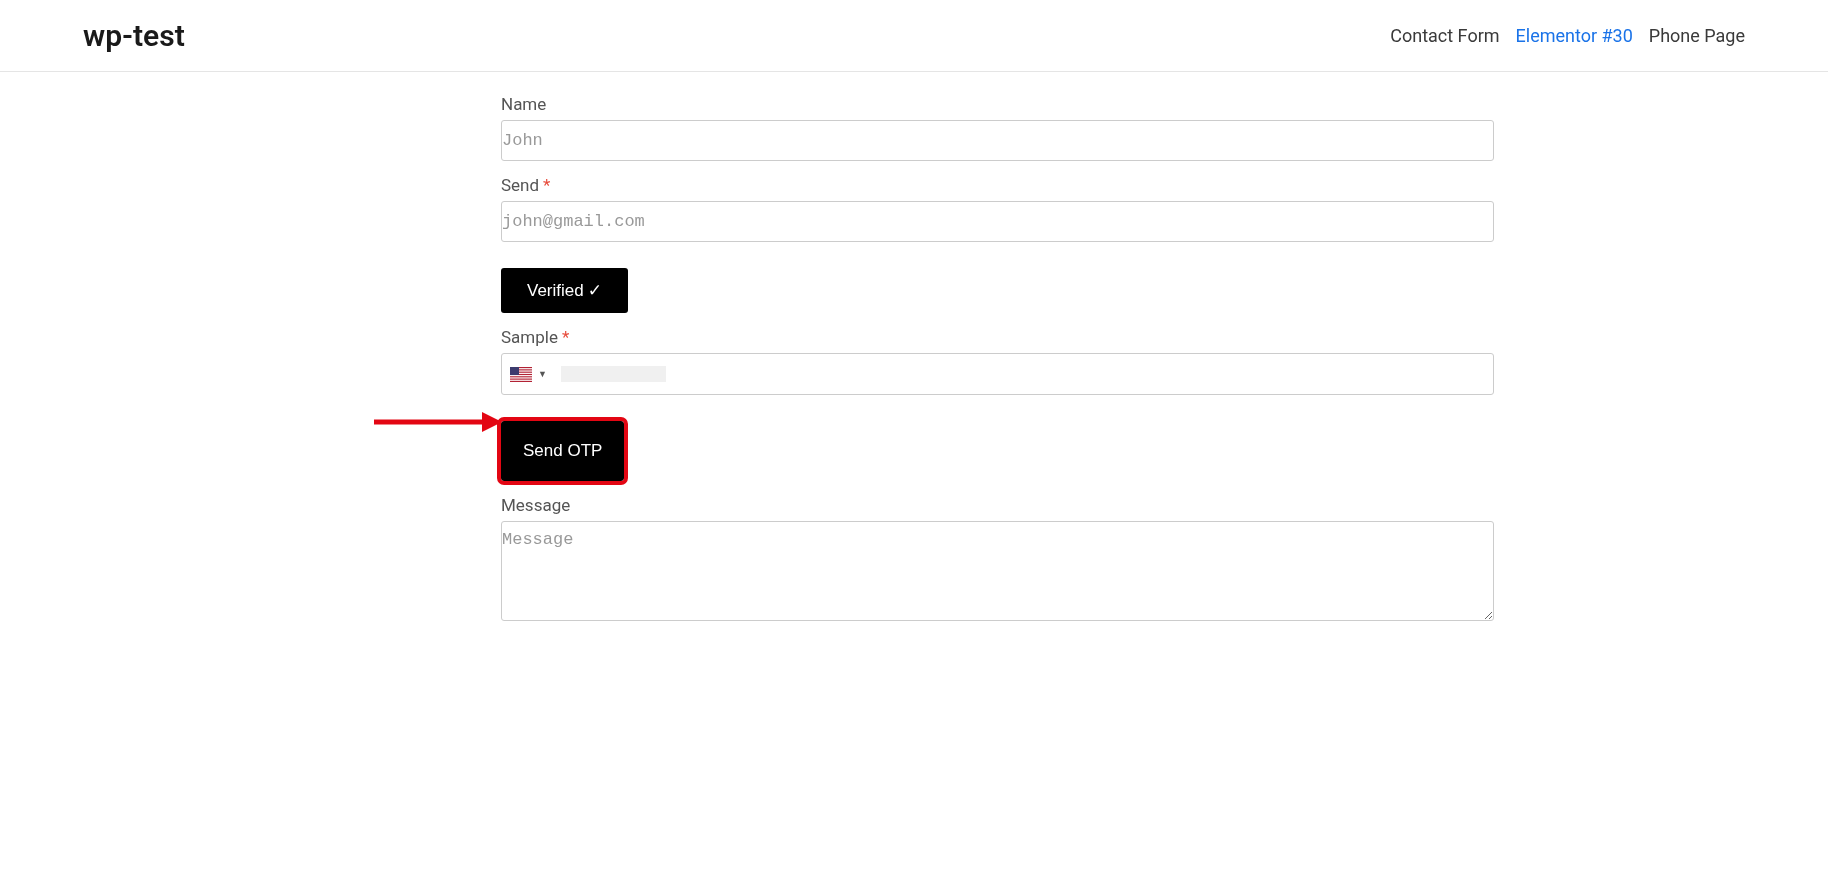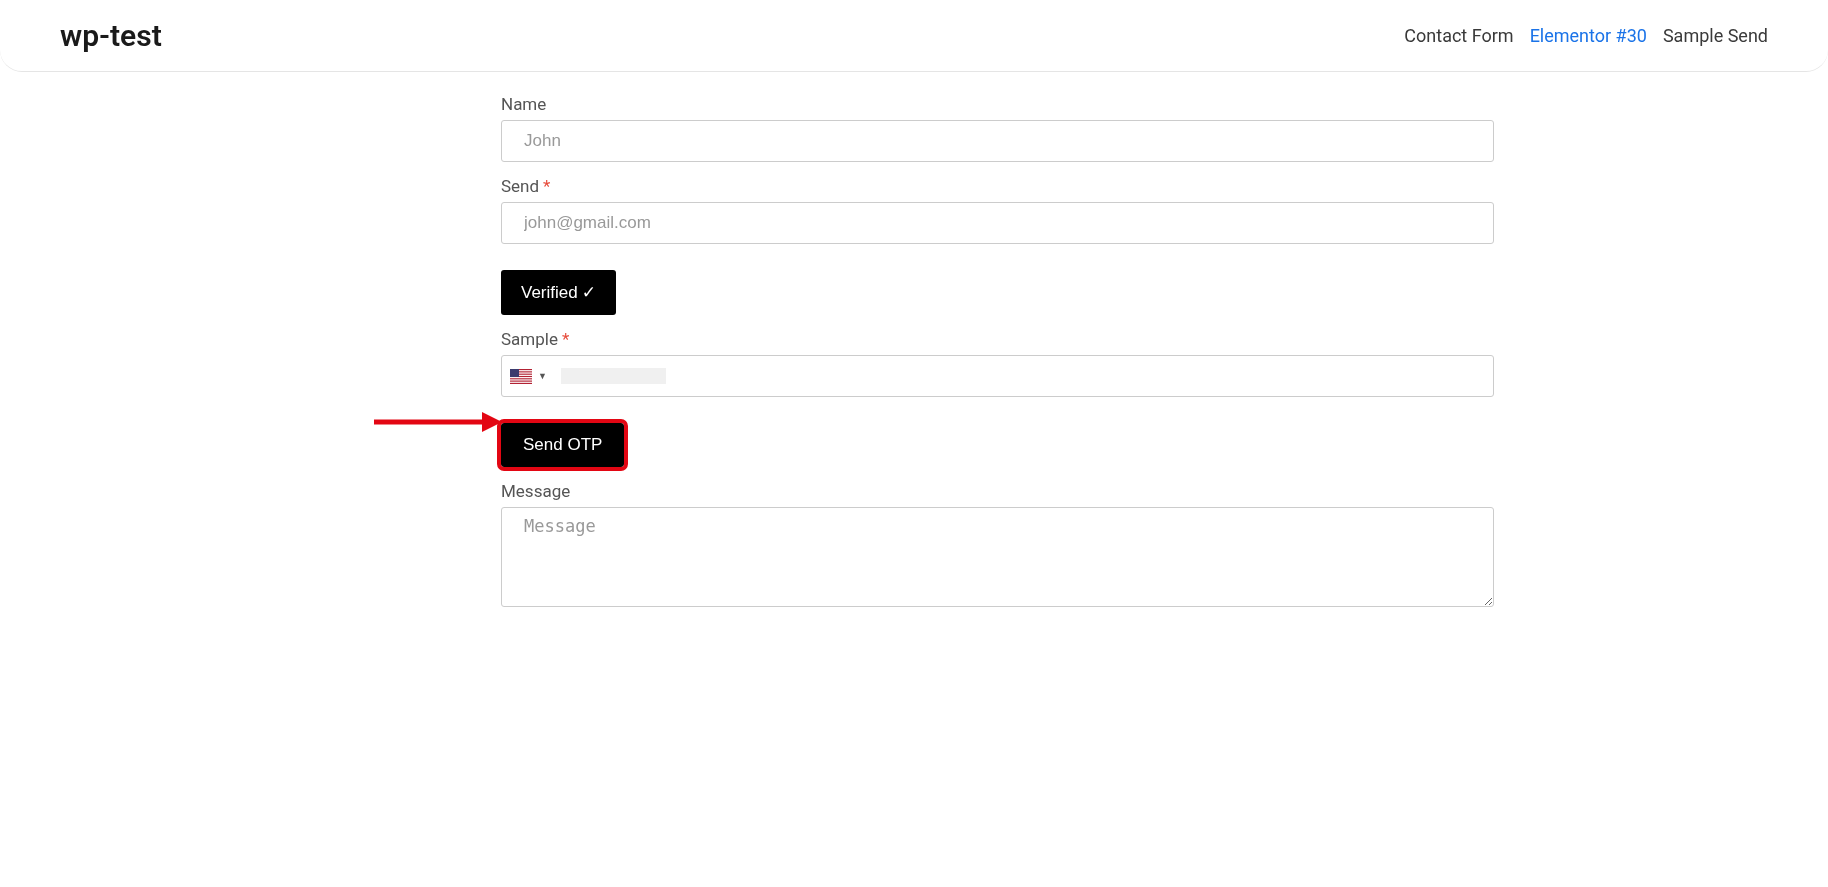"wp-test" .header { border-radius: 22px -> none; padding: 18px 60px -> 18px 83px }
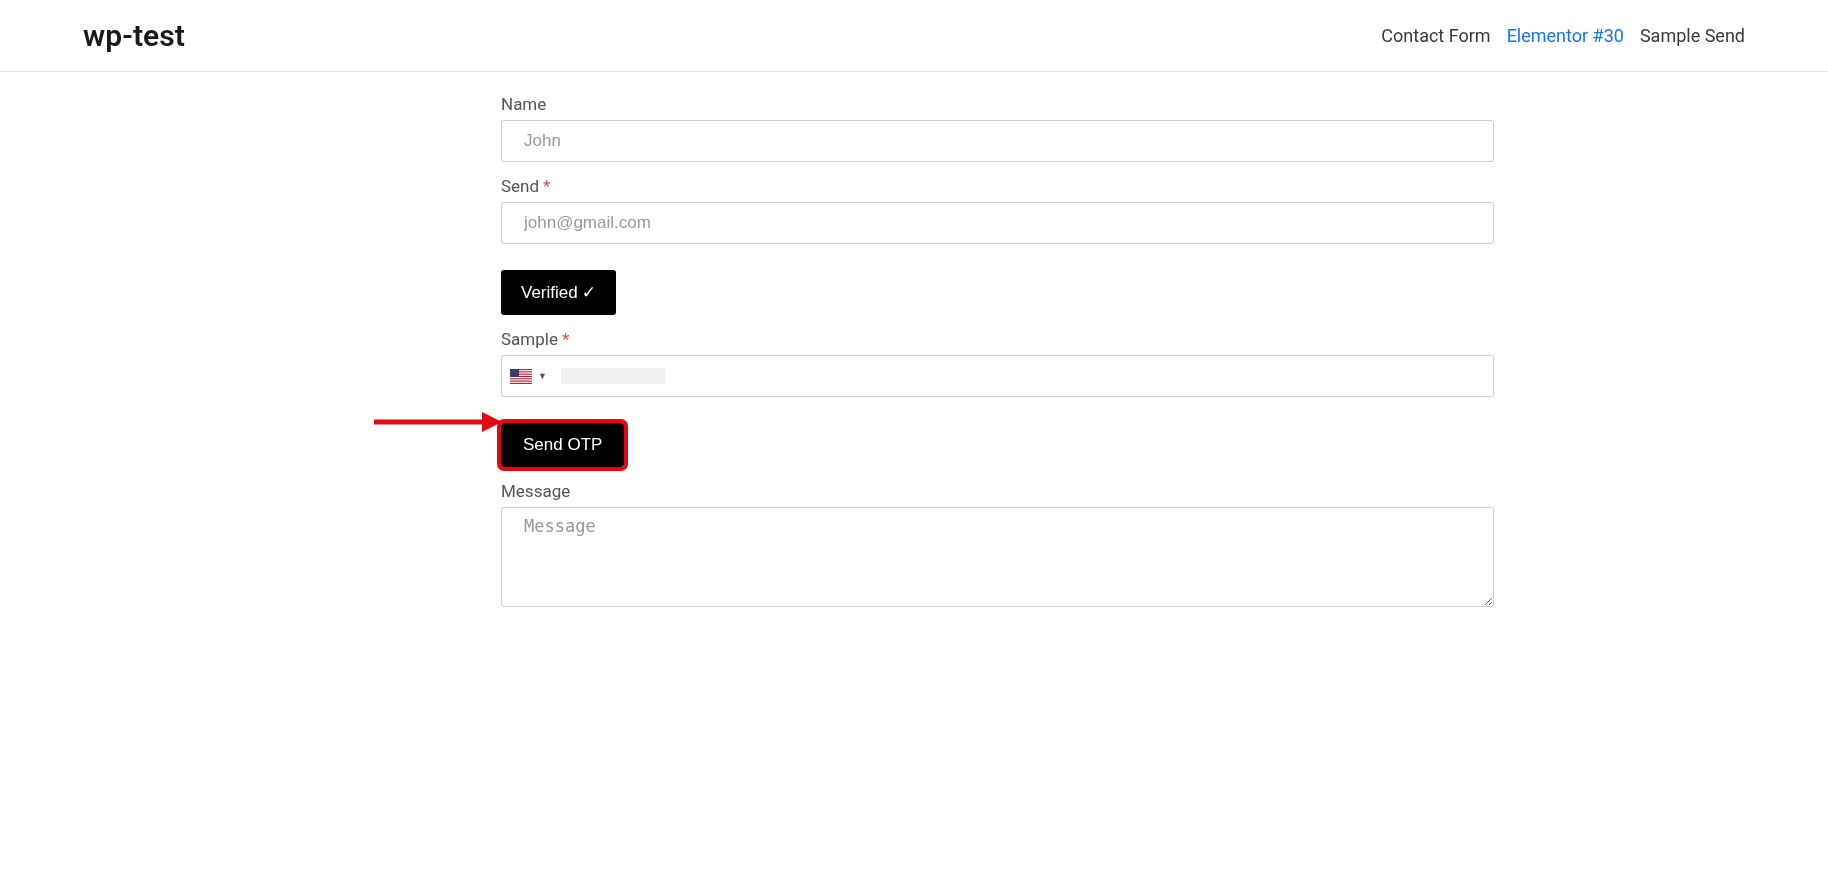"Sample Send" a { text: Sample Send -> Phone Page }
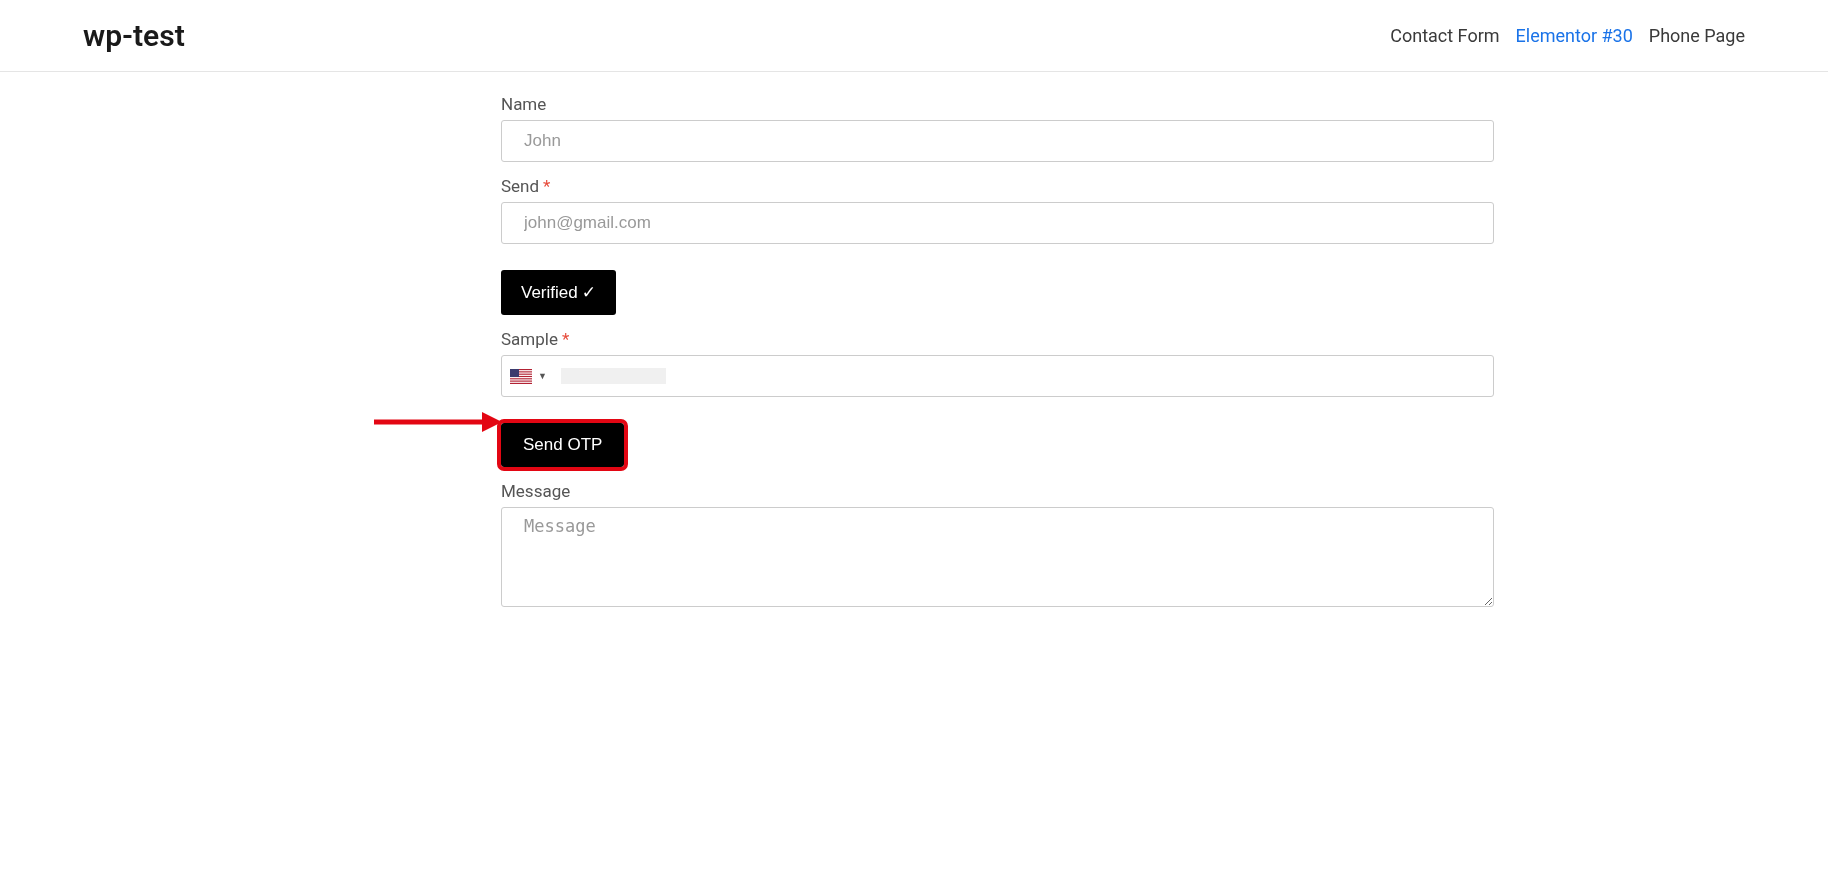"John" .text-input, .textarea-input { font-family: none -> Liberation Mono, monospace; padding: 10px 22px -> 10px 0 }
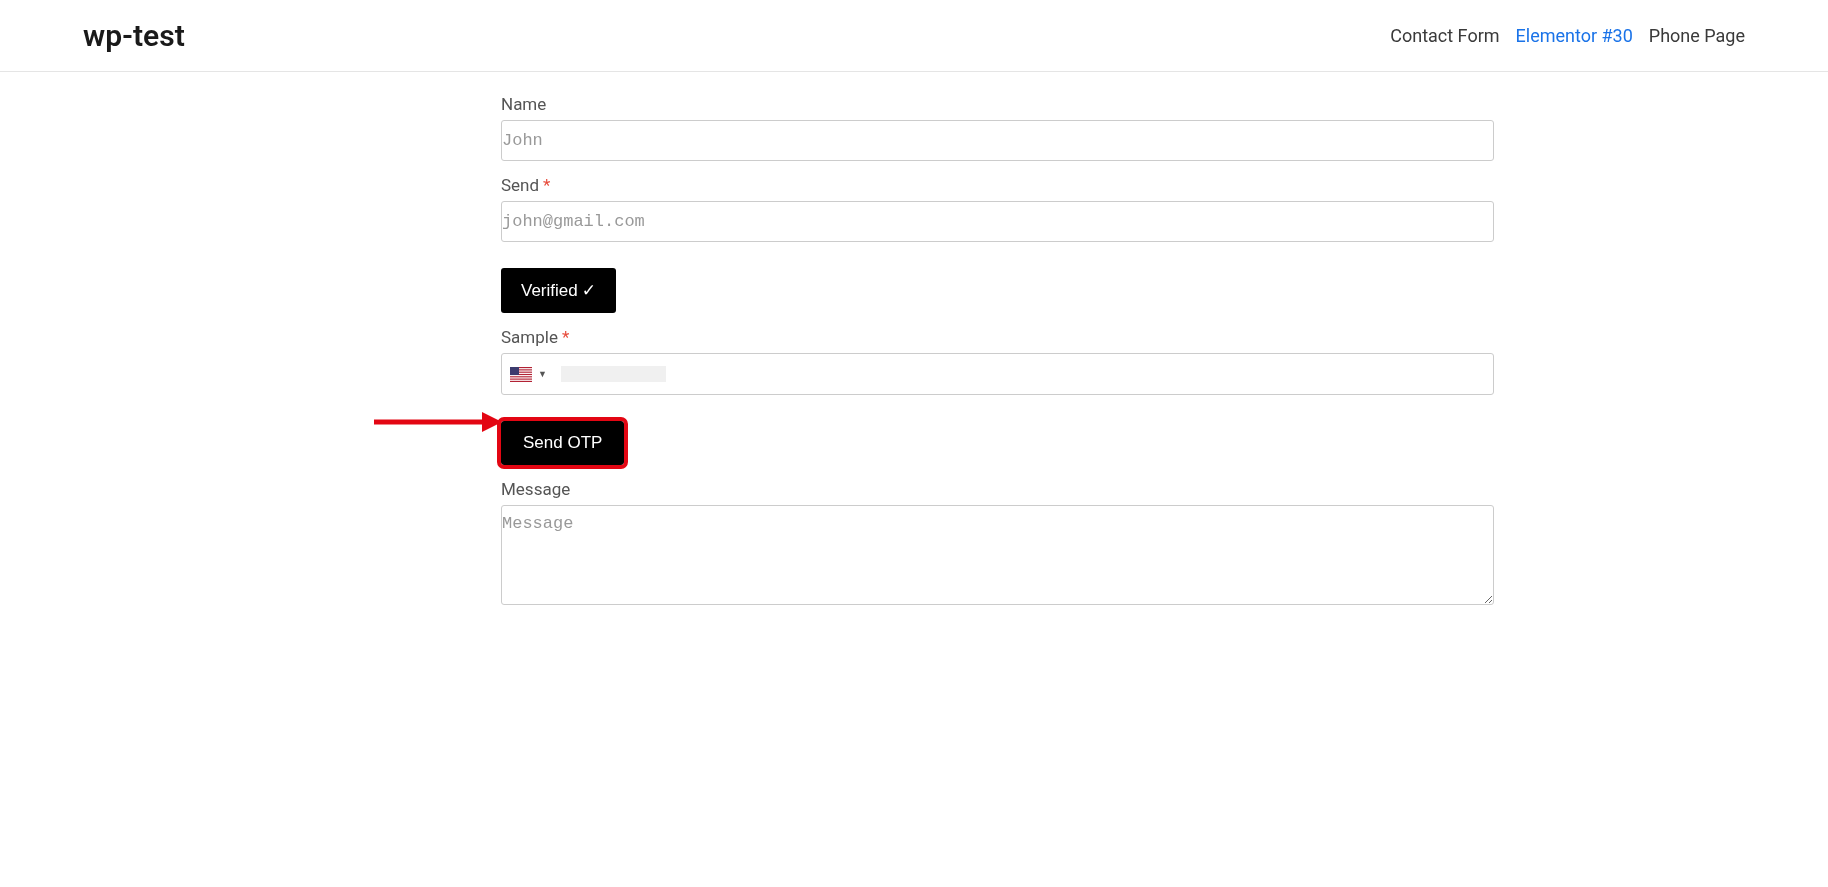"Verified ✓" .btn-verified { padding: 12px 20px -> 12px 26px }
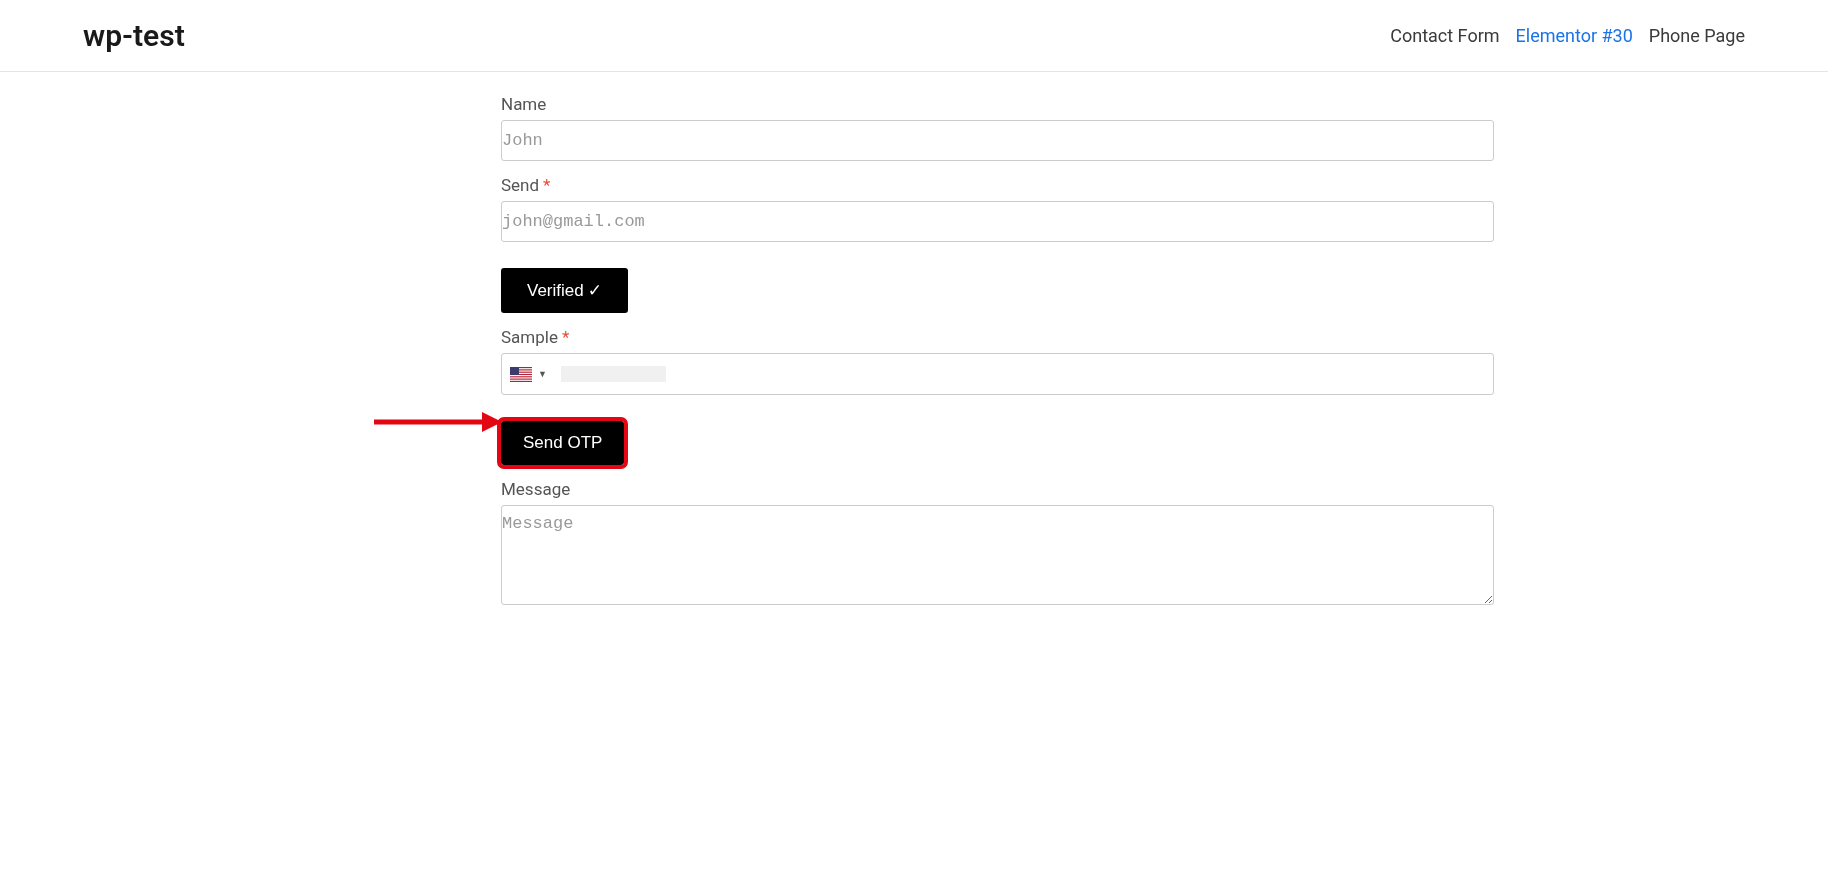"Send OTP" .btn { padding: 12px 22px -> 20px 22px }
